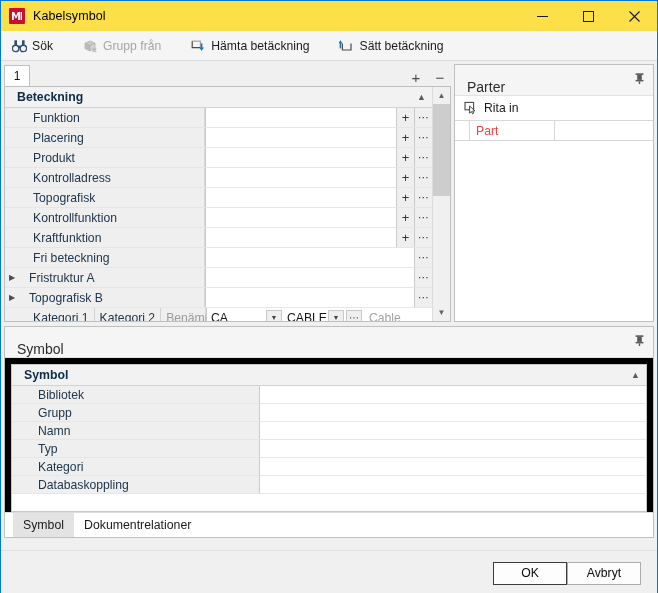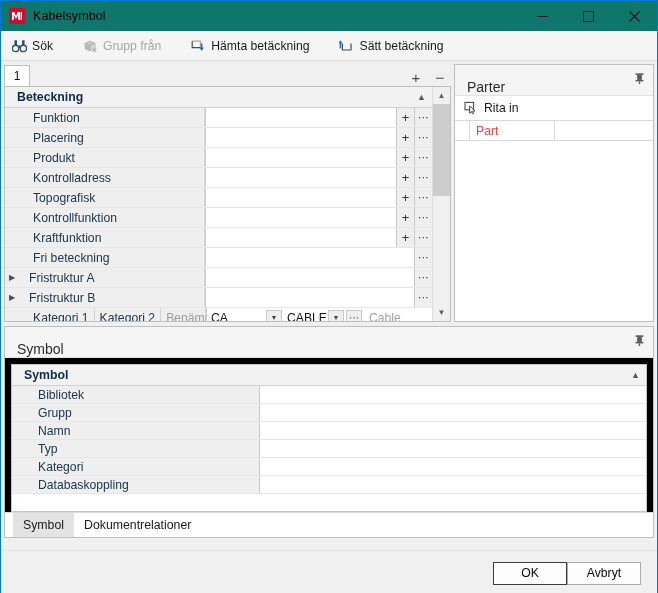"Kabelsymbol" .titlebar { background: #0f766e -> #fde047 }
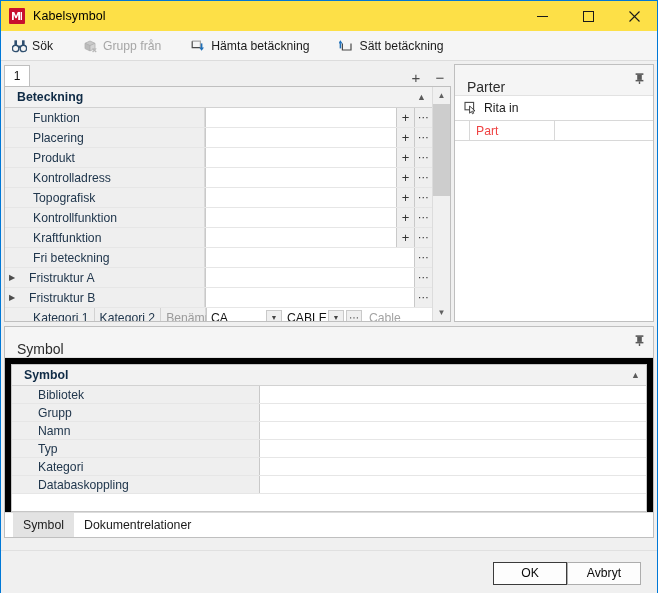"Fristruktur B" div.lbl { text: Fristruktur -> Topografisk }
